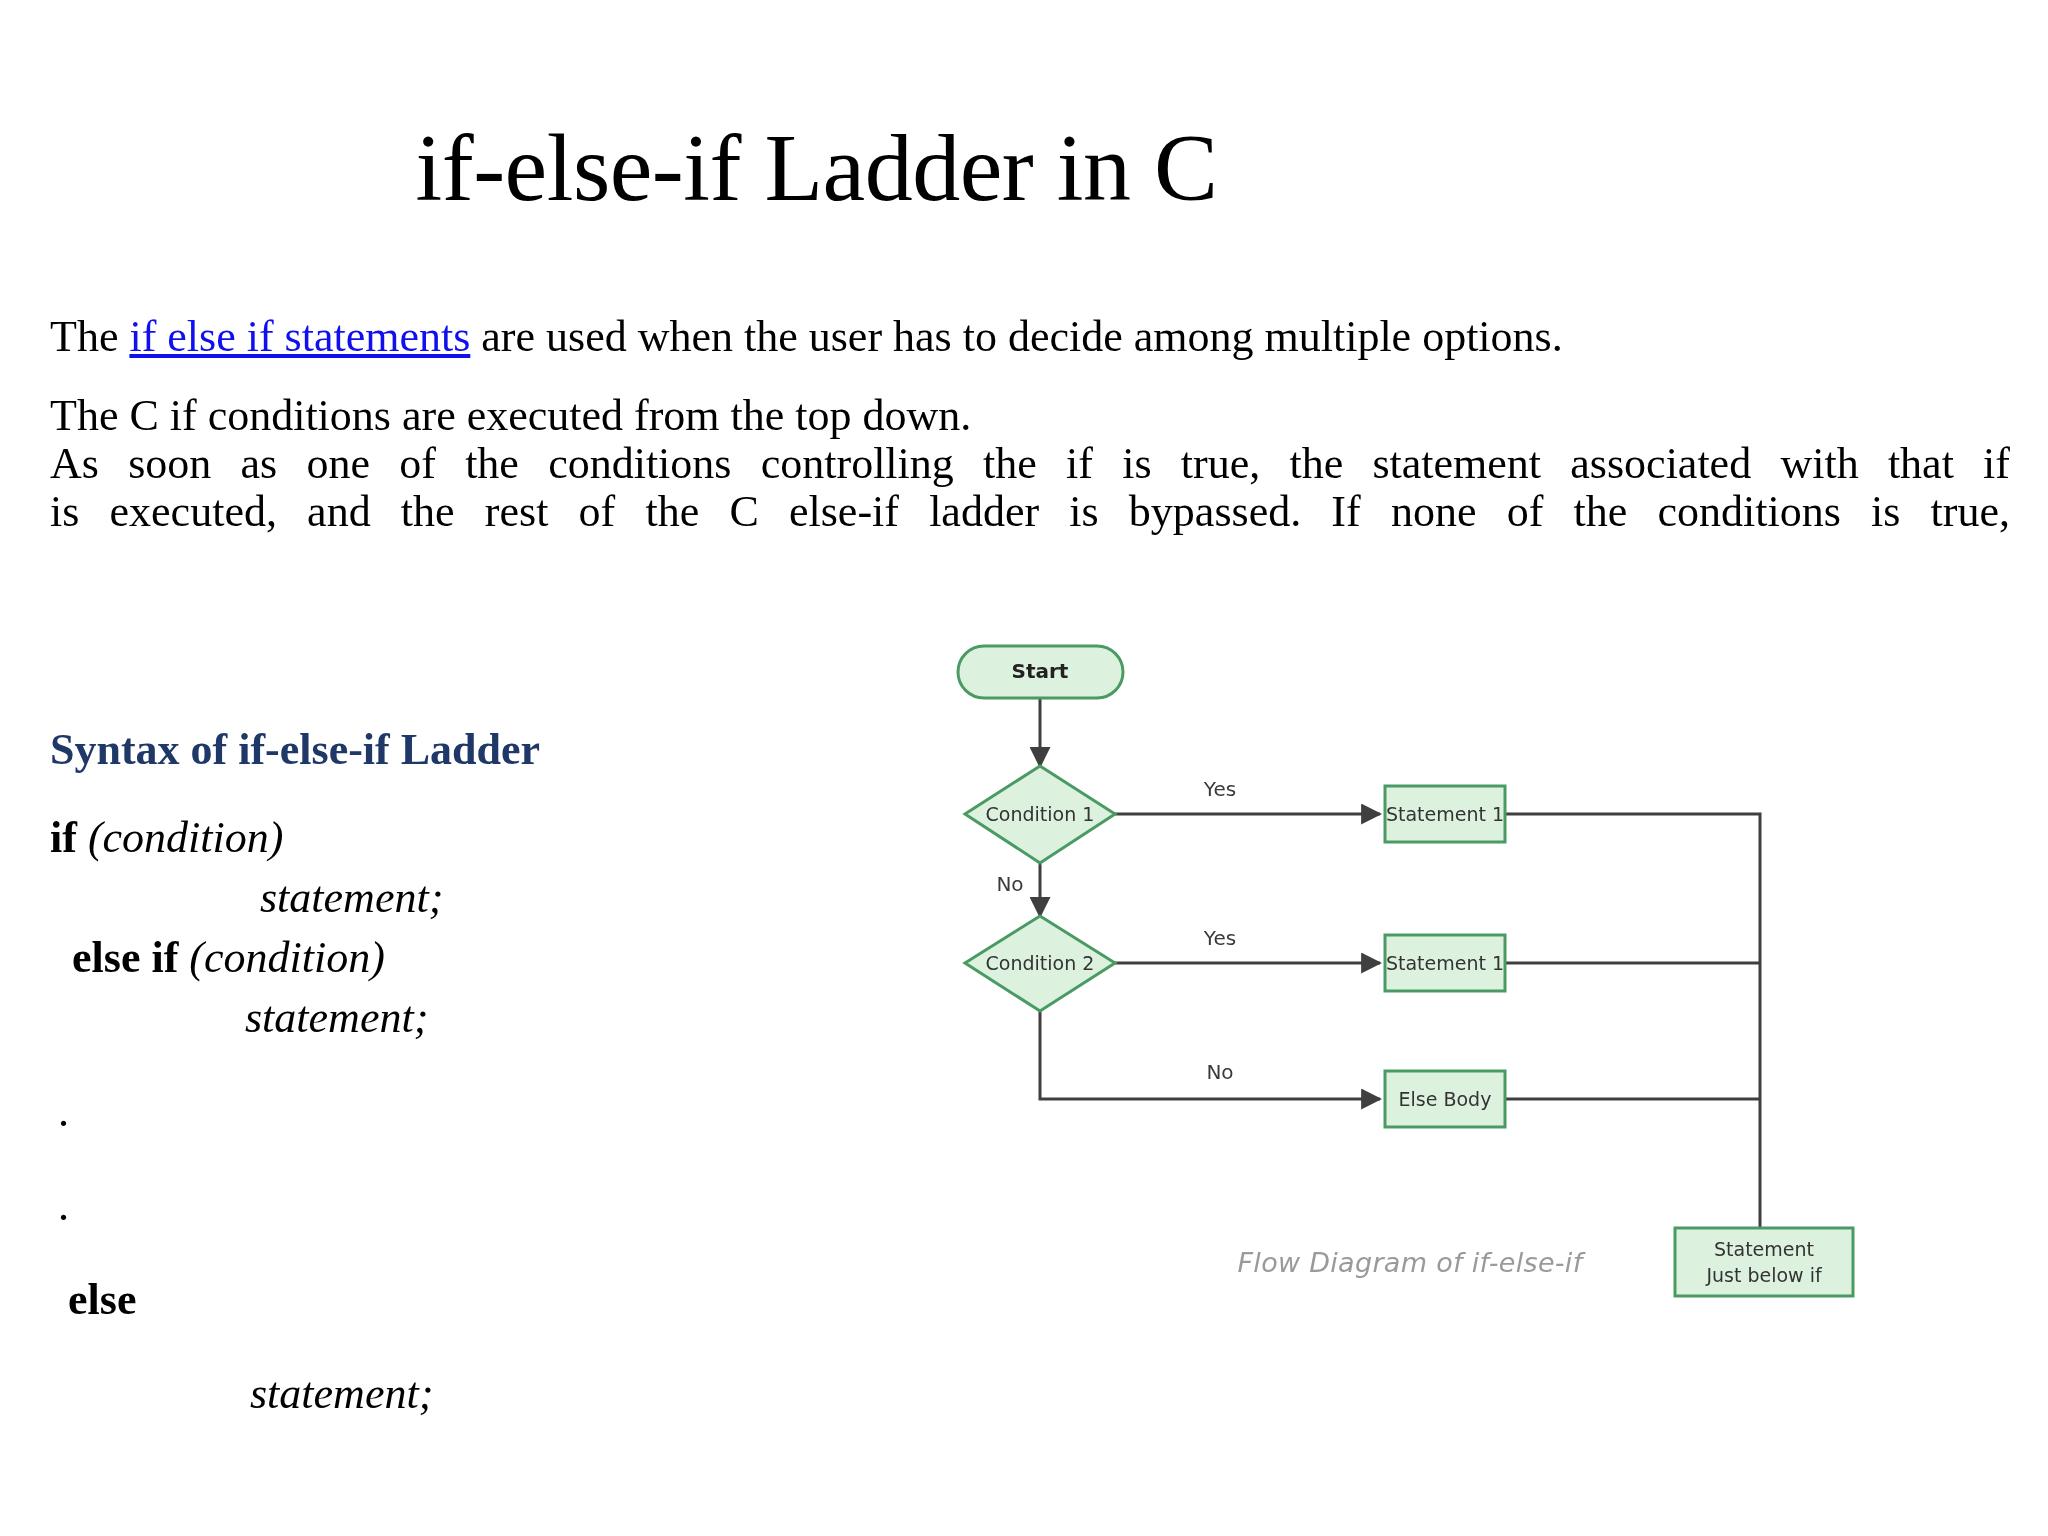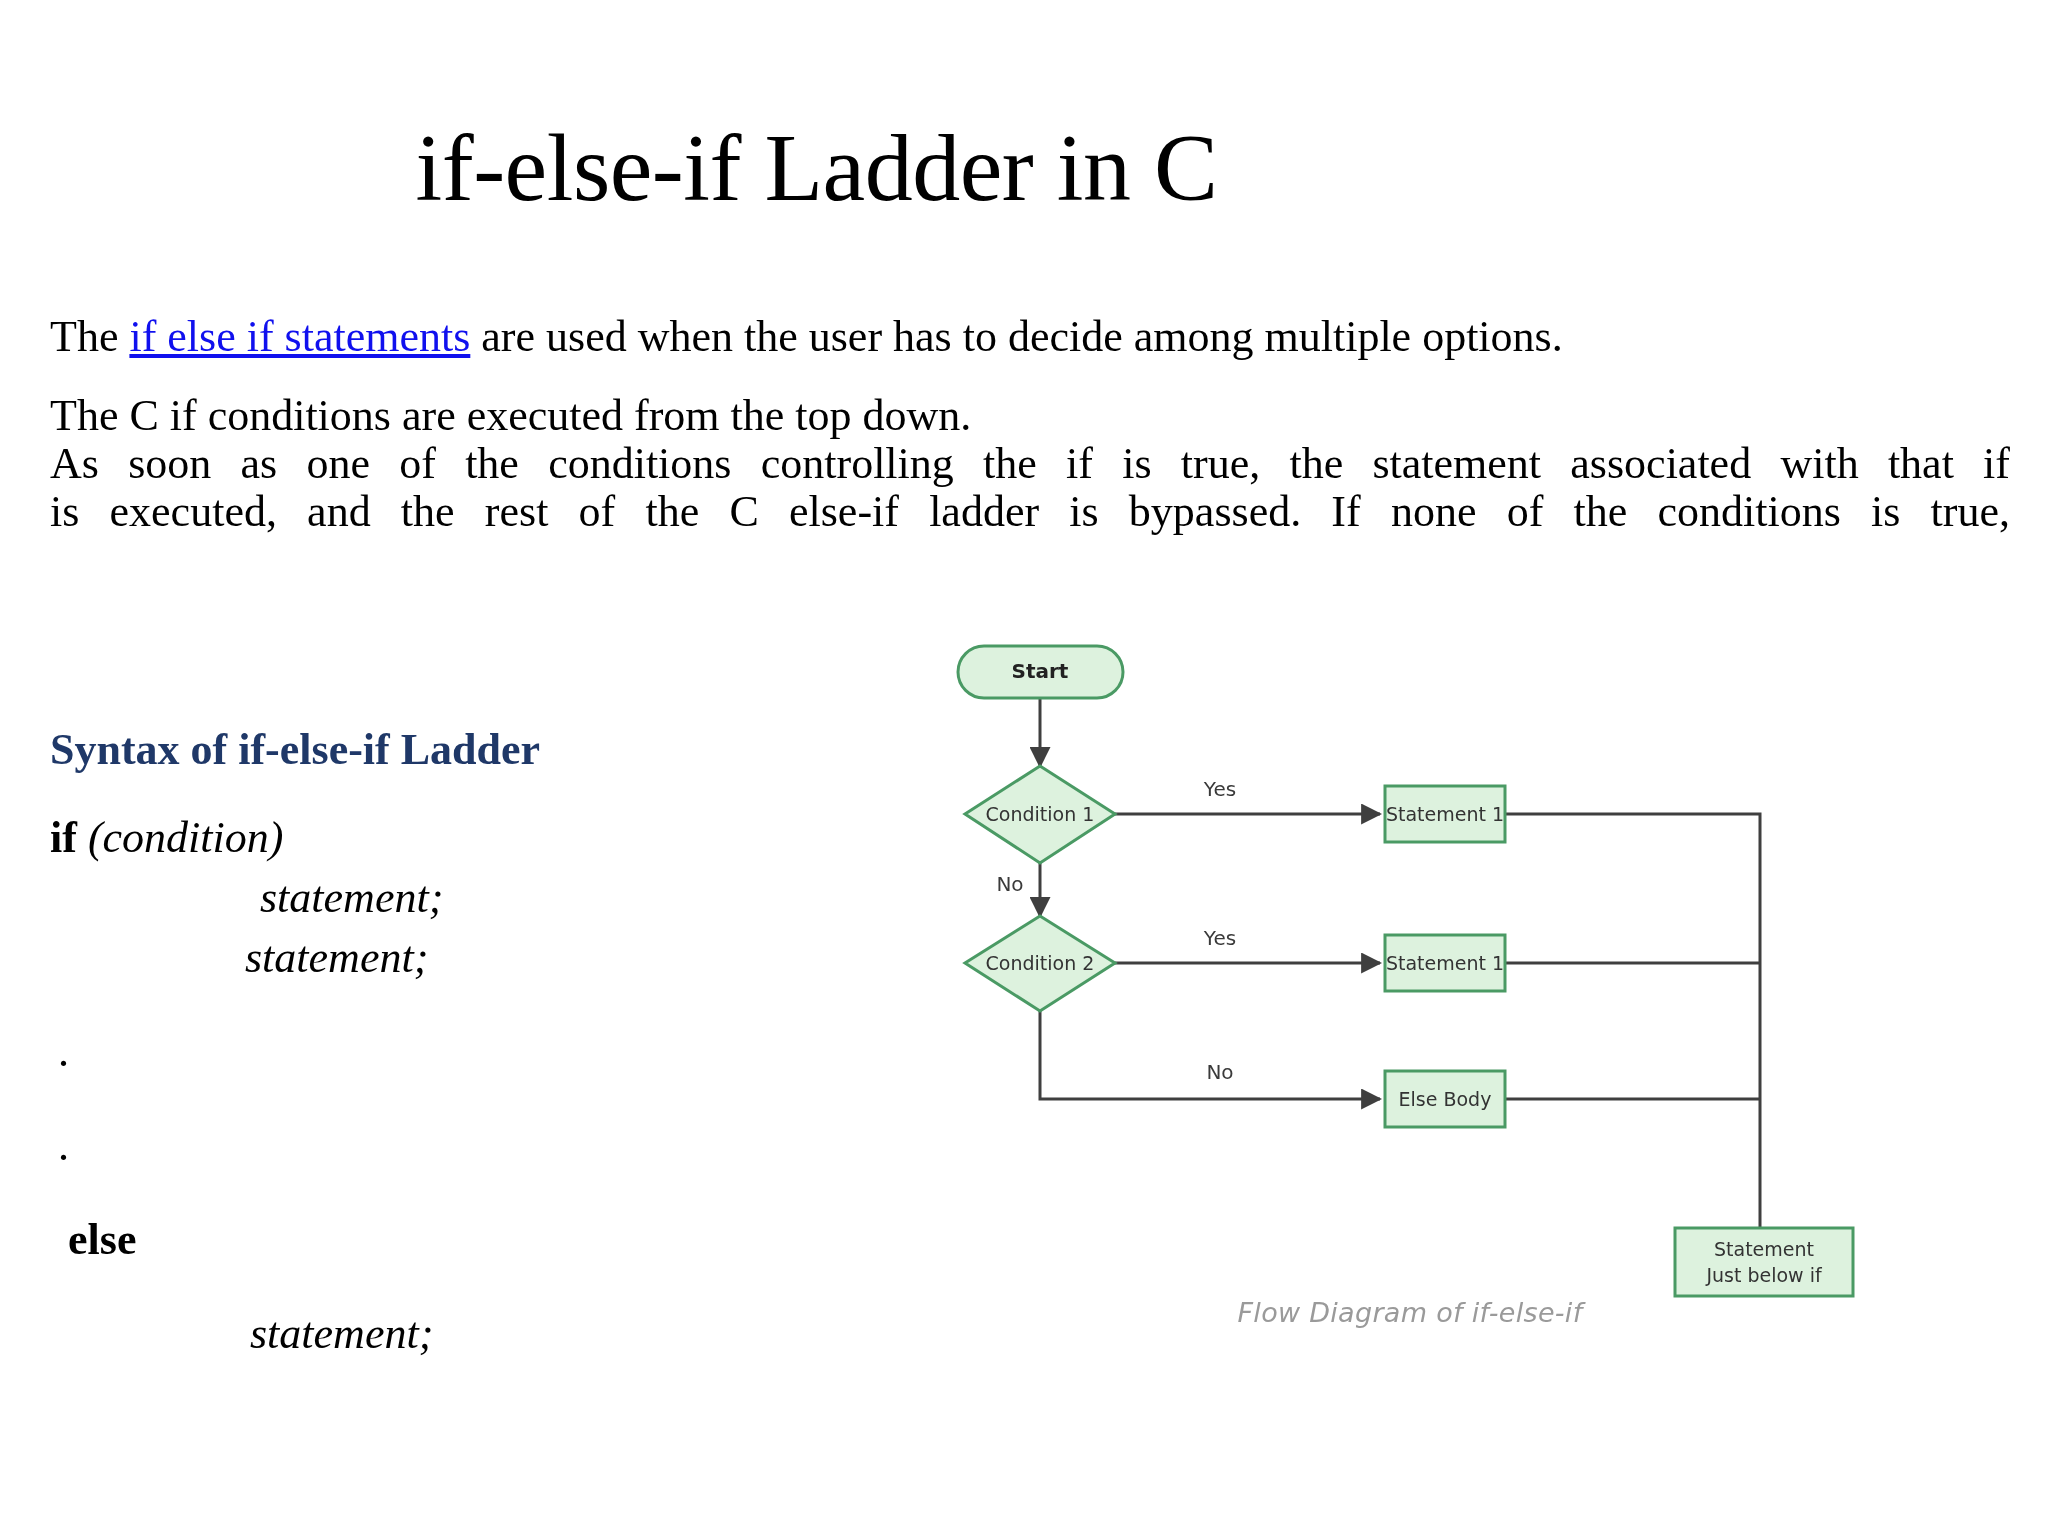"else if (condition)" span.syn-row { html: none -> <span><span>else if</span><span> (condition)</span></span> }
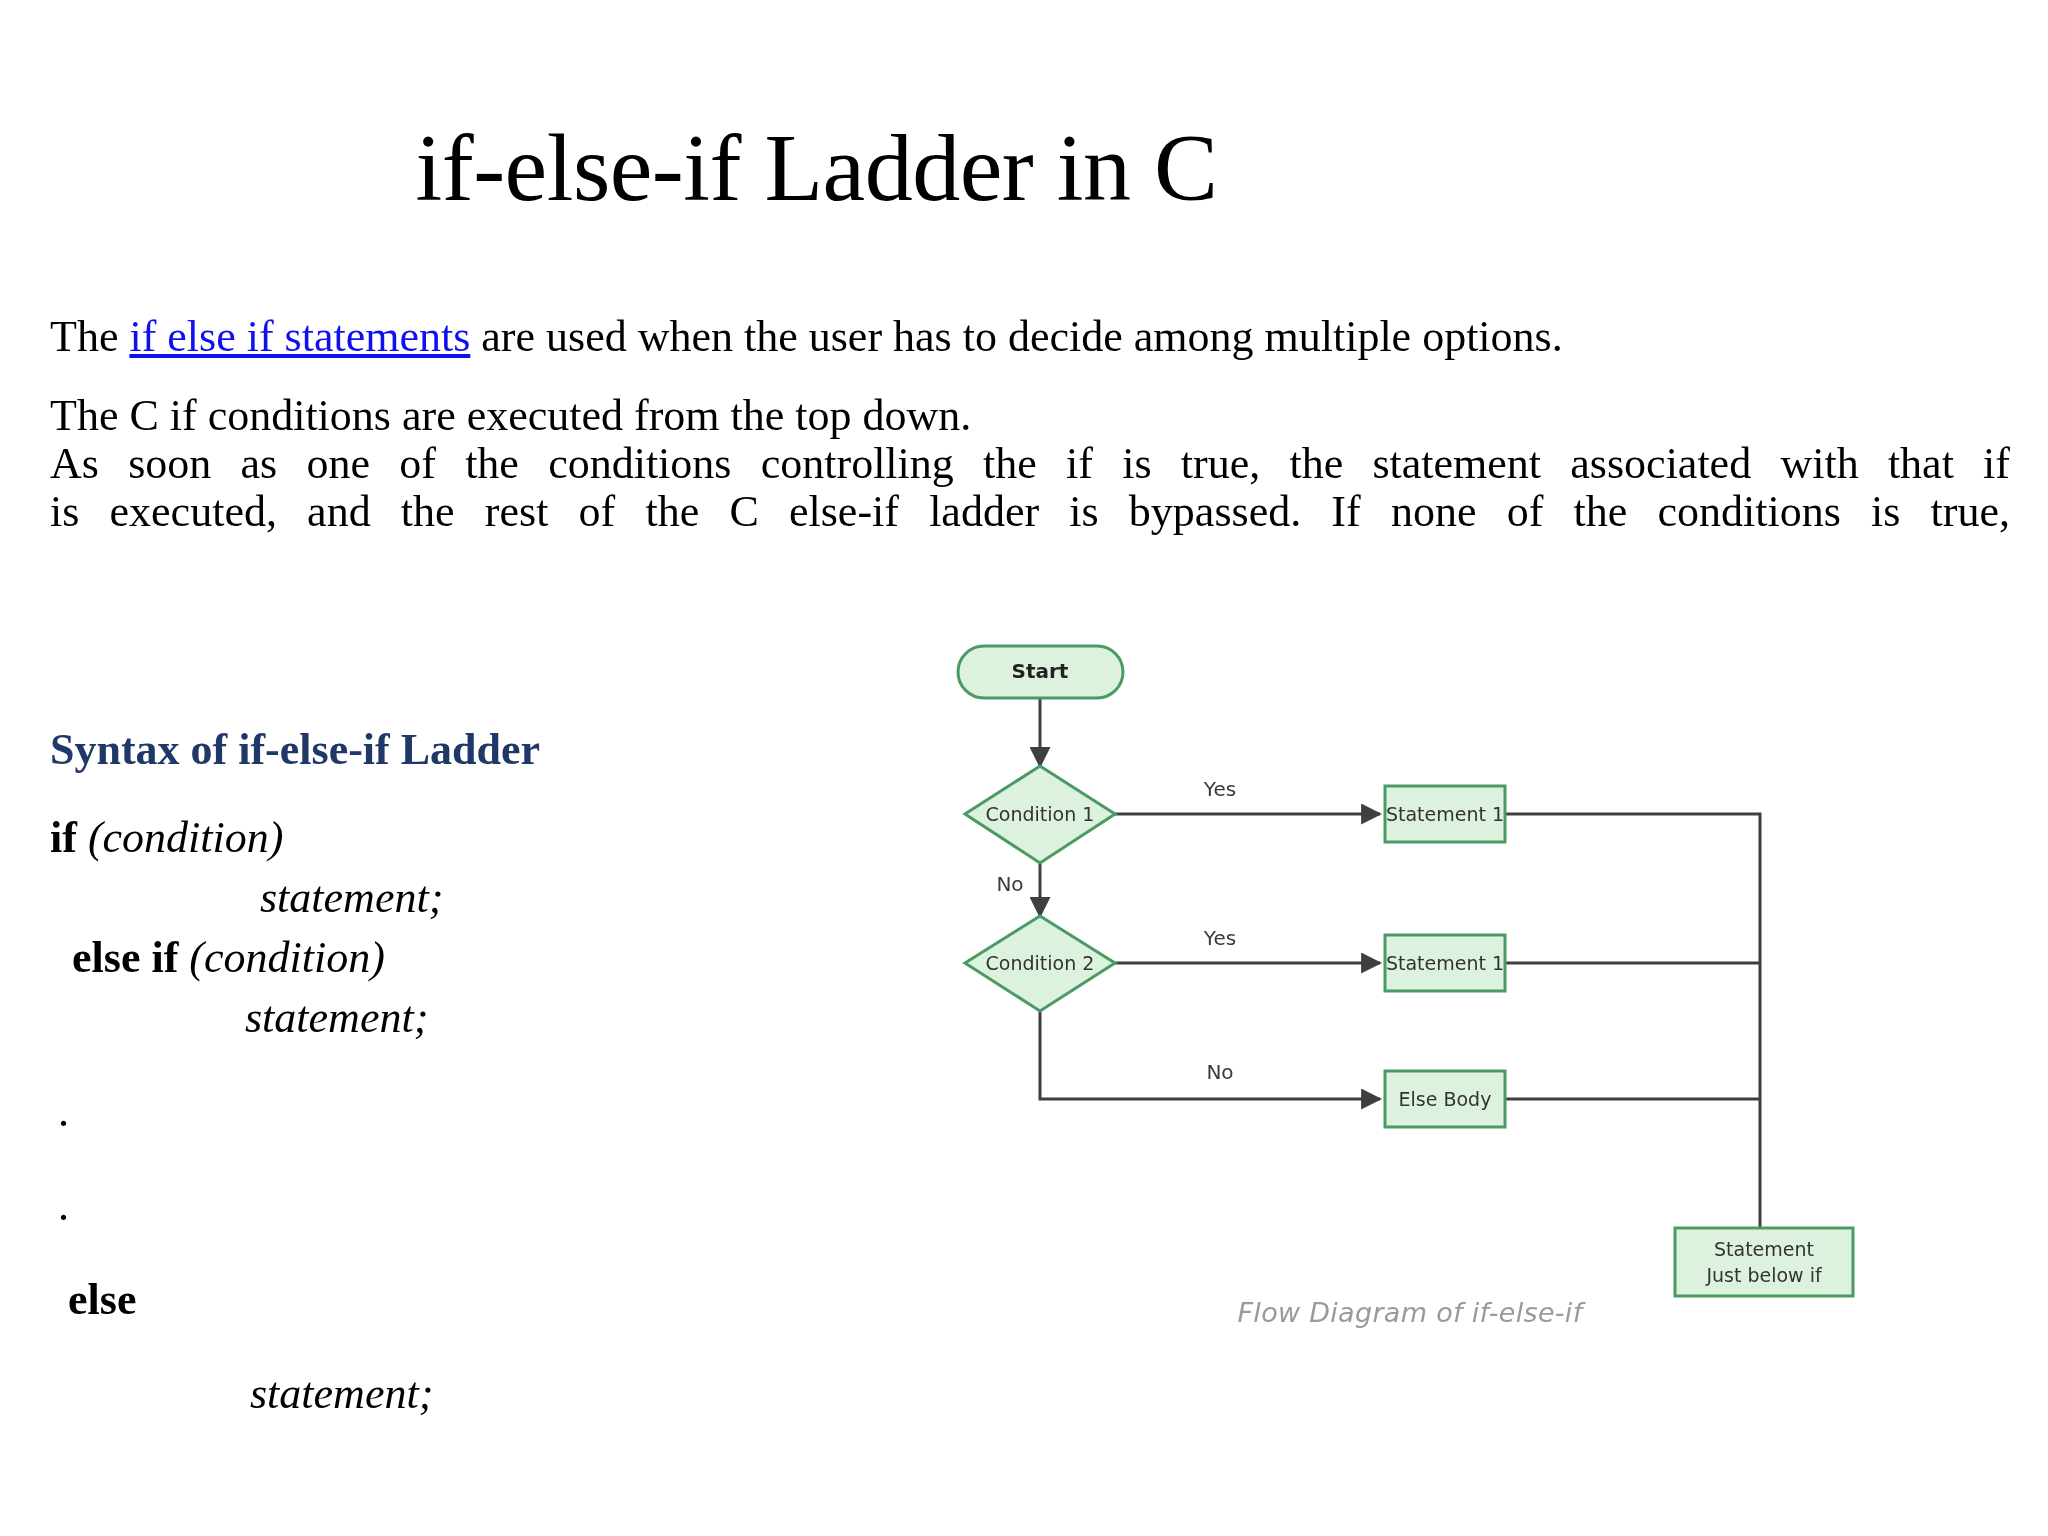"Flow Diagram of if-else-if" .diagram-caption { top: 1297px -> 1247px }
